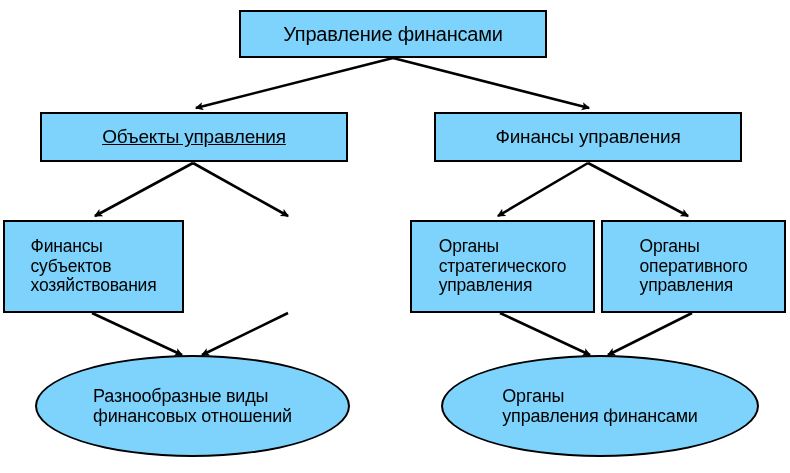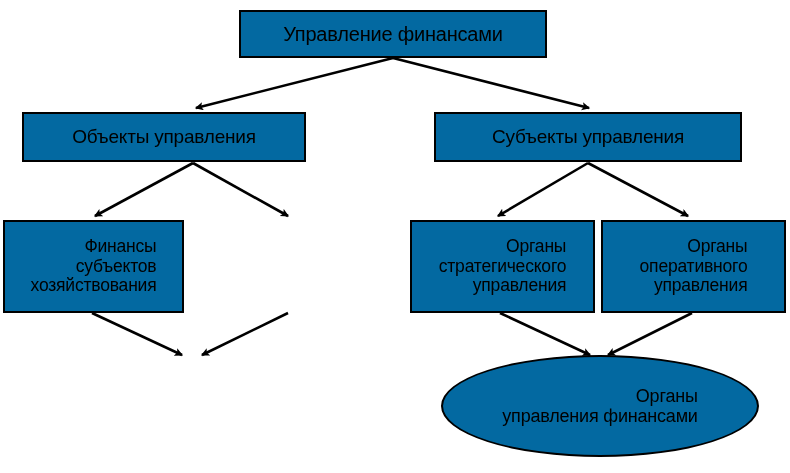"Управление финансами" .node { background: #0369a1 -> #7dd3fc; text-align: right -> left }
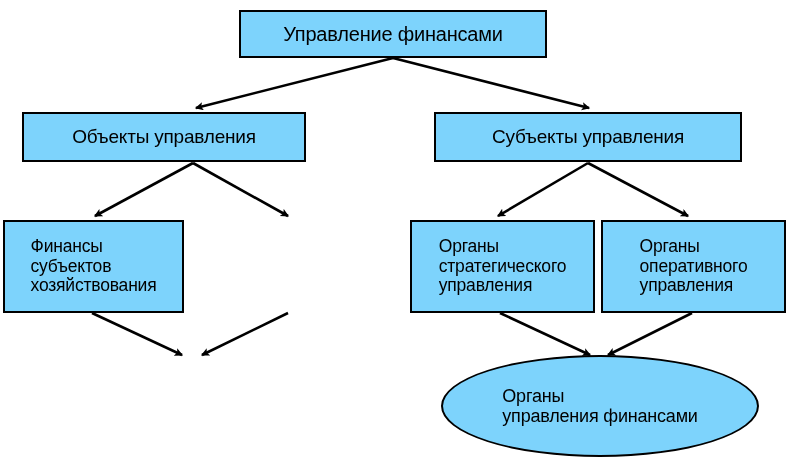"Объекты управления" #node-objects { left: 22px -> 40px; text-decoration: none -> underline; width: 284px -> 308px }
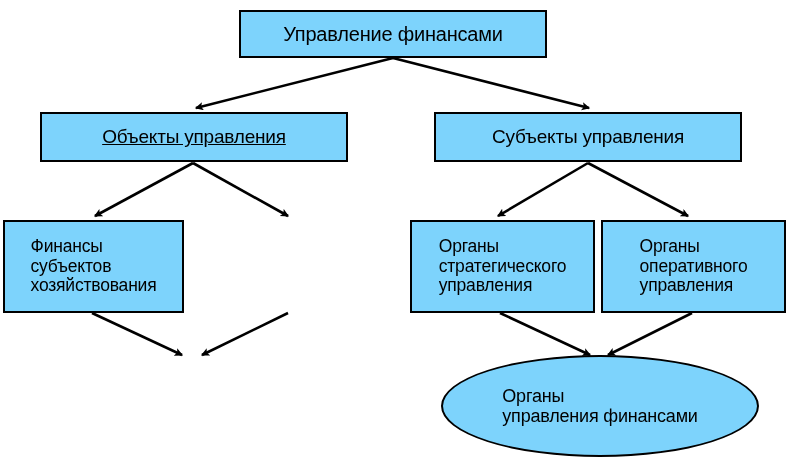"Субъекты управления" span.label { text: Субъекты -> Финансы }
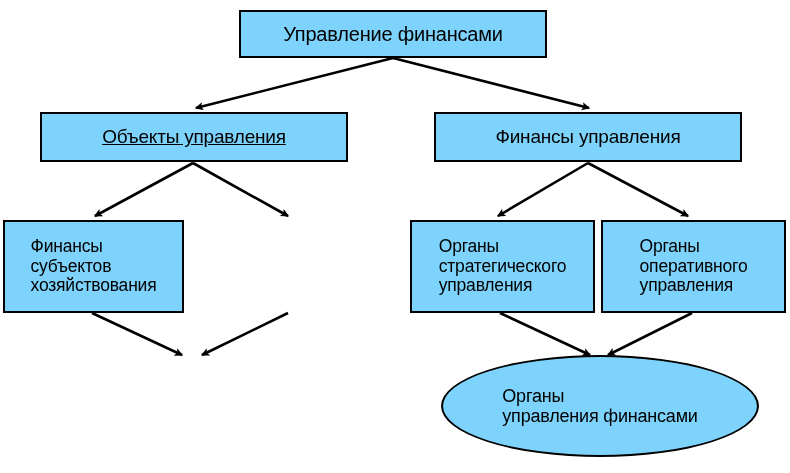"Разнообразные виды" div.node { html: none -> <div> <span>Разнообразные виды финансовых отношений</span> </div> }
